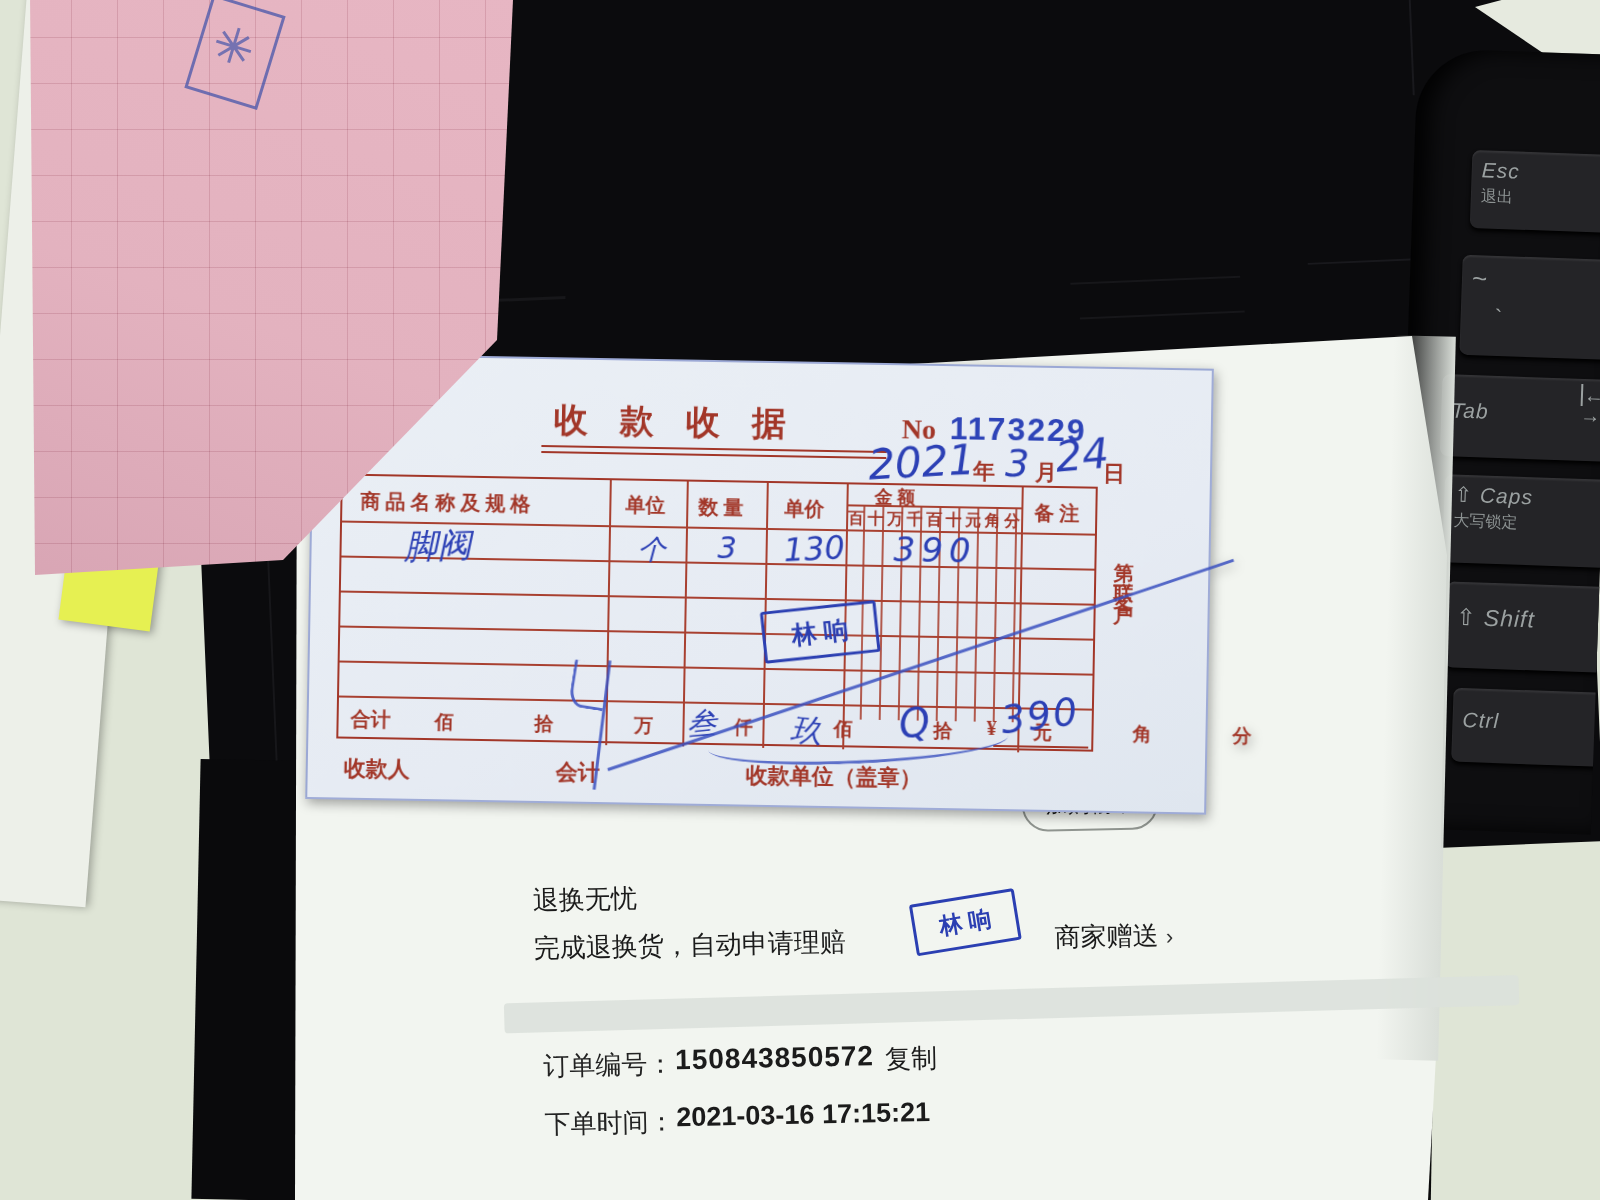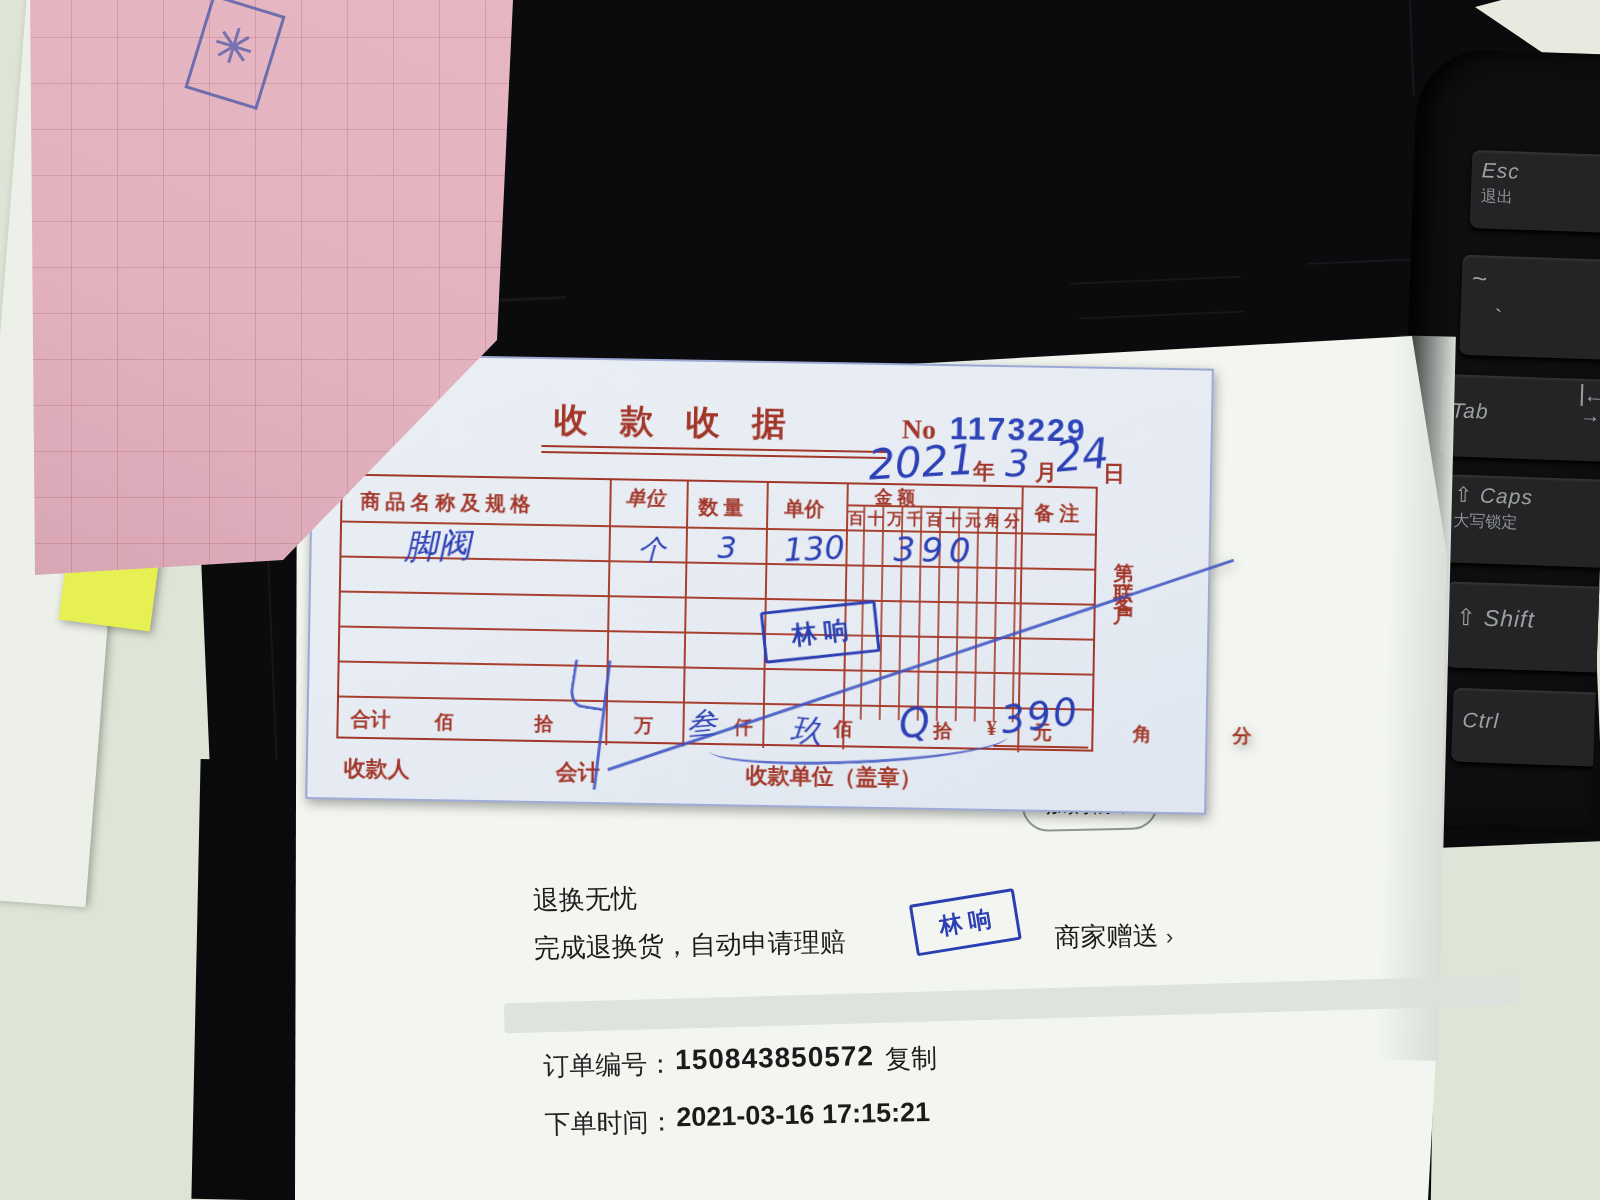"单位" div.abs { font-style: italic -> none; top: 4px -> 11px }
